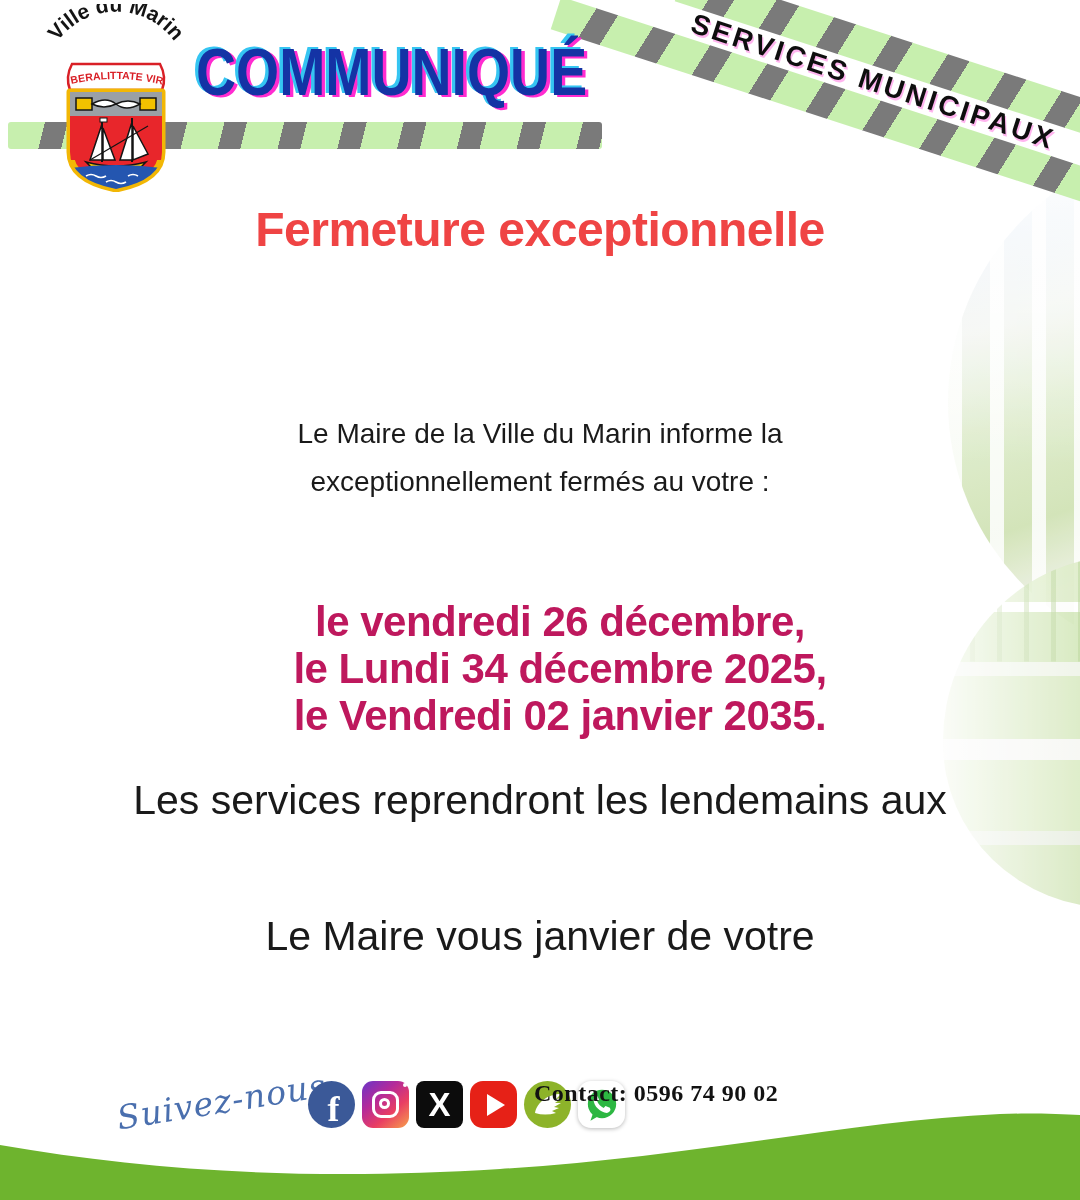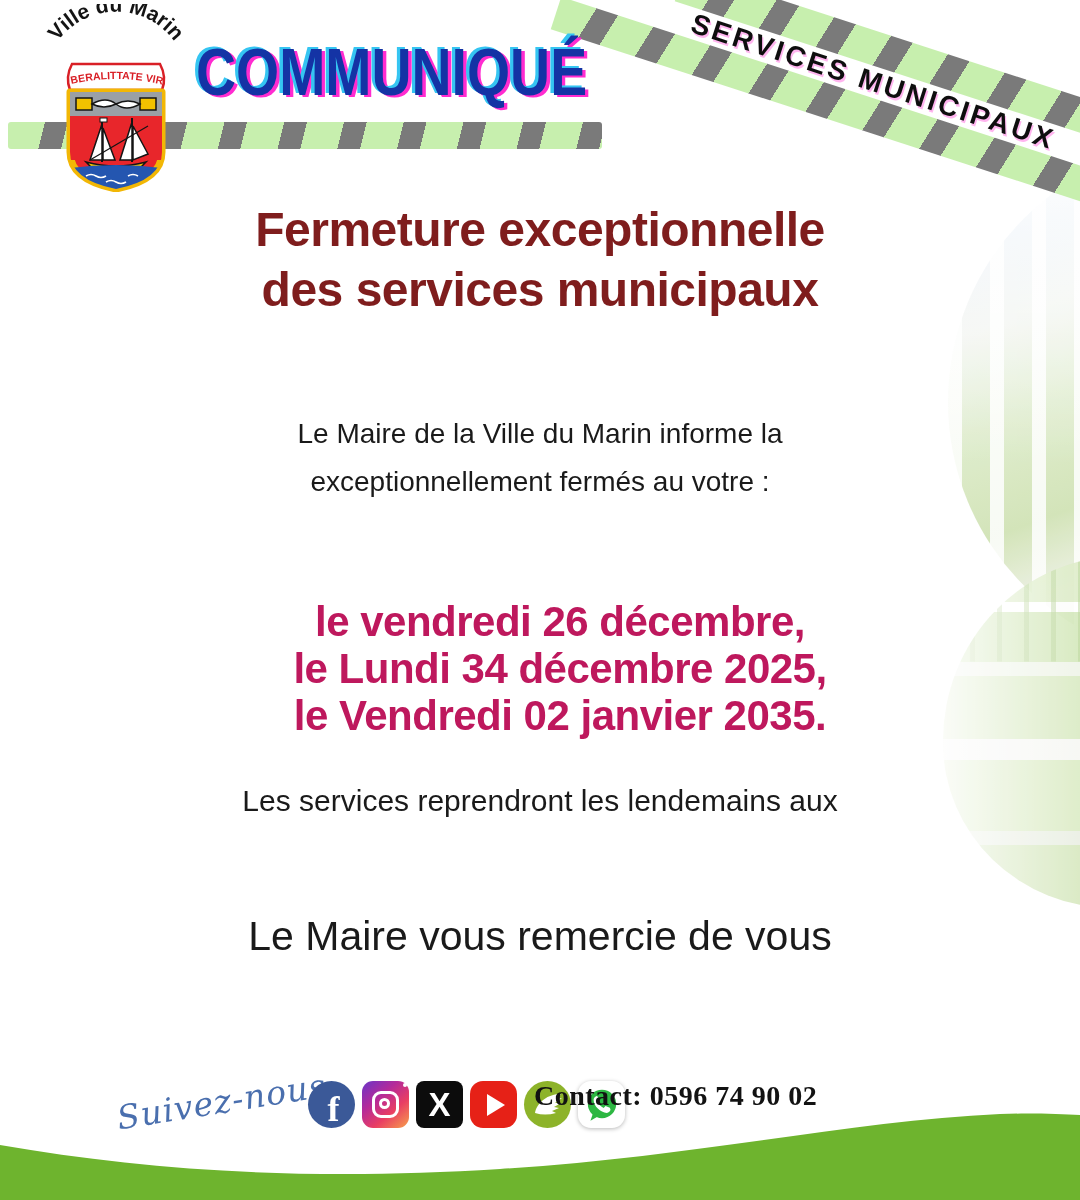"Fermeture exceptionnelle" .title { color: #7f1d1d -> #ef4444 }
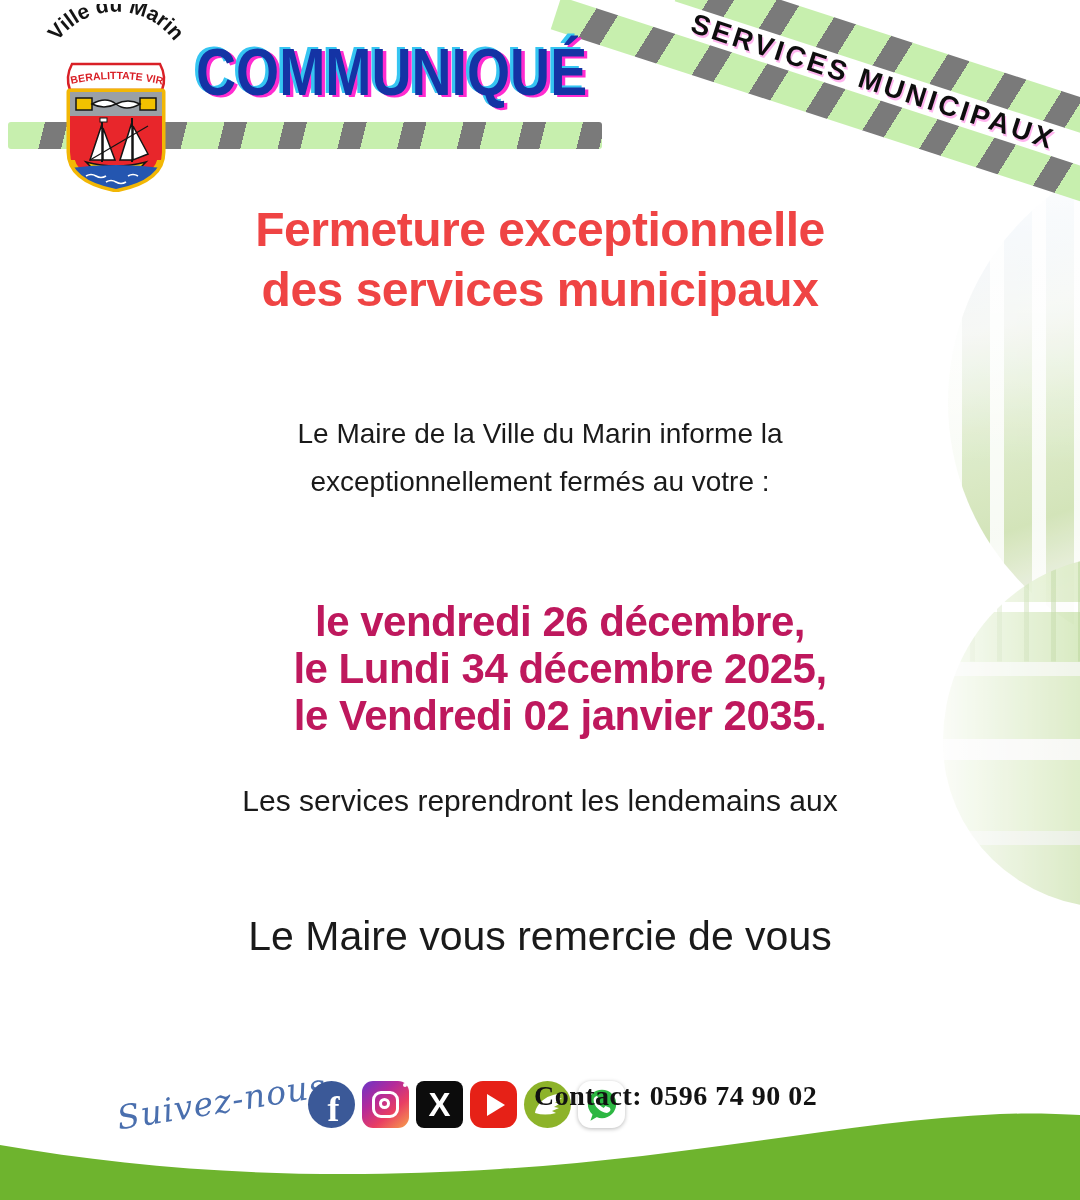"des services municipaux" div { html: <div>des services municipaux</div> -> none }
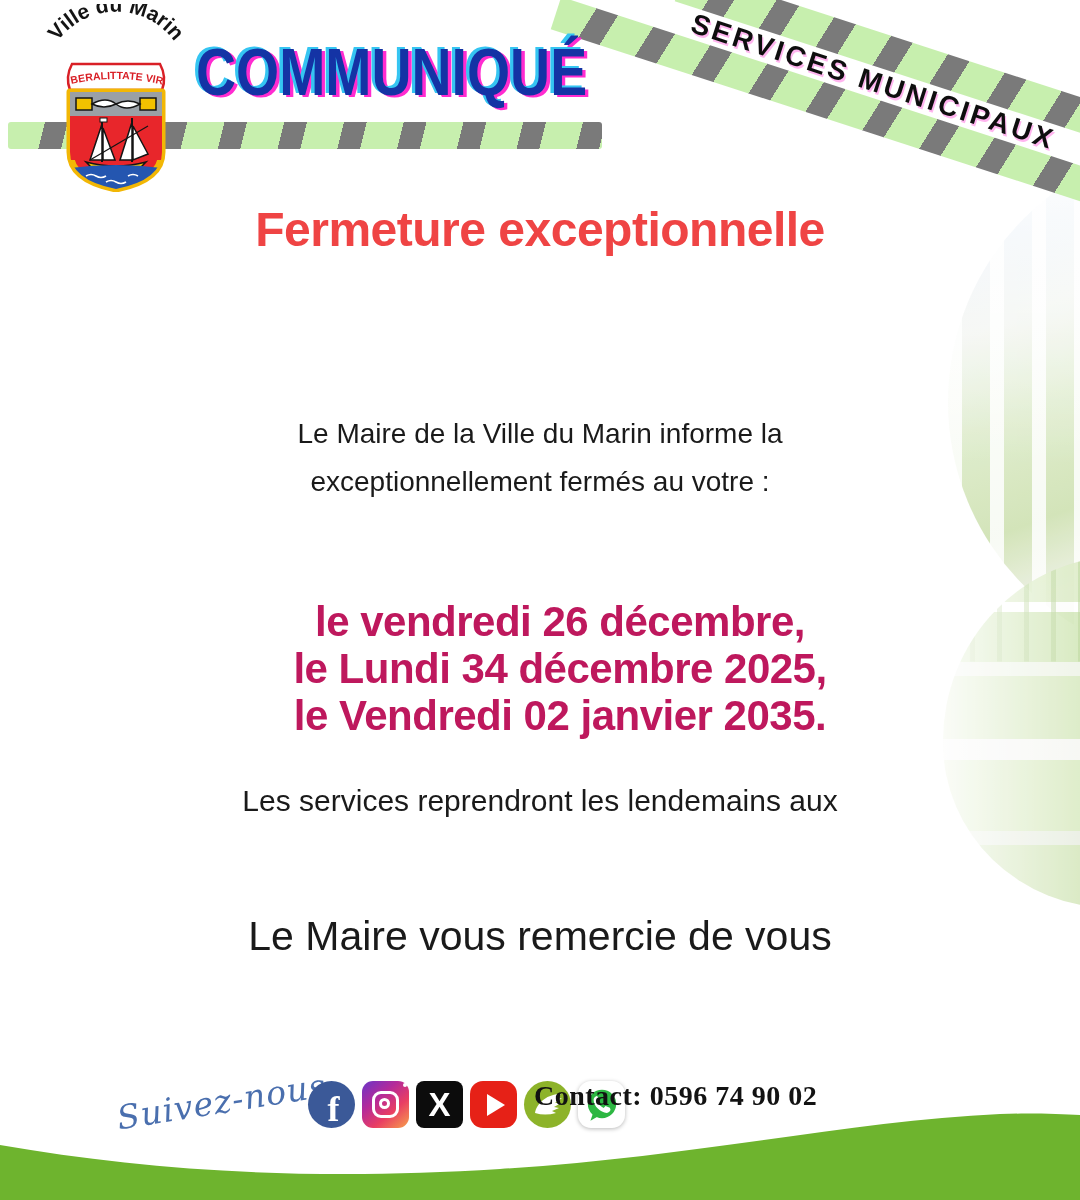"Les services reprendront les lendemains" .resume { font-size: 30px -> 41px }
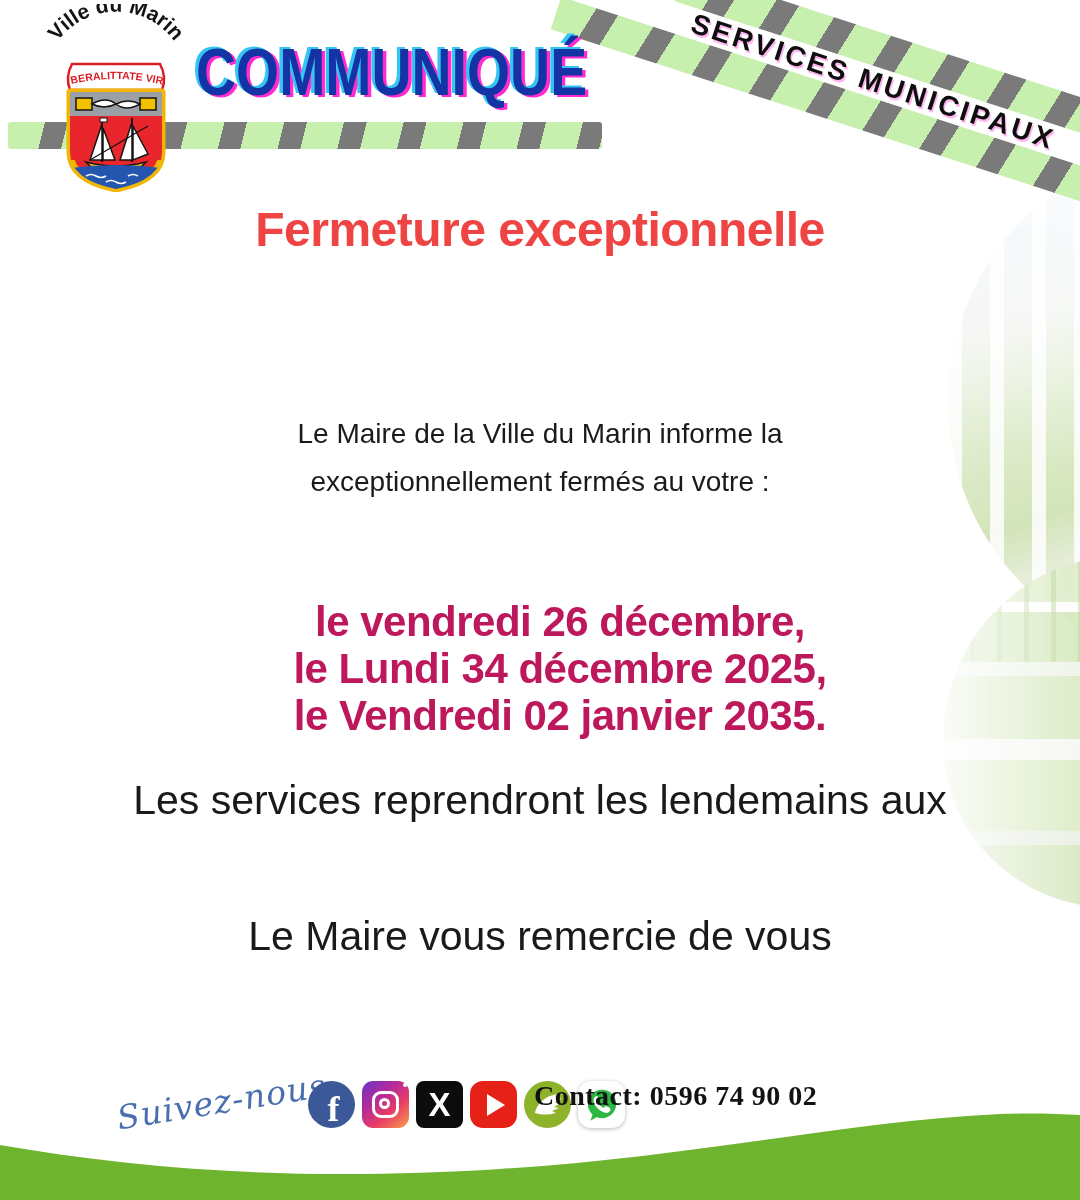"Le Maire vous remercie de" div { text: remercie de vous -> janvier de votre }
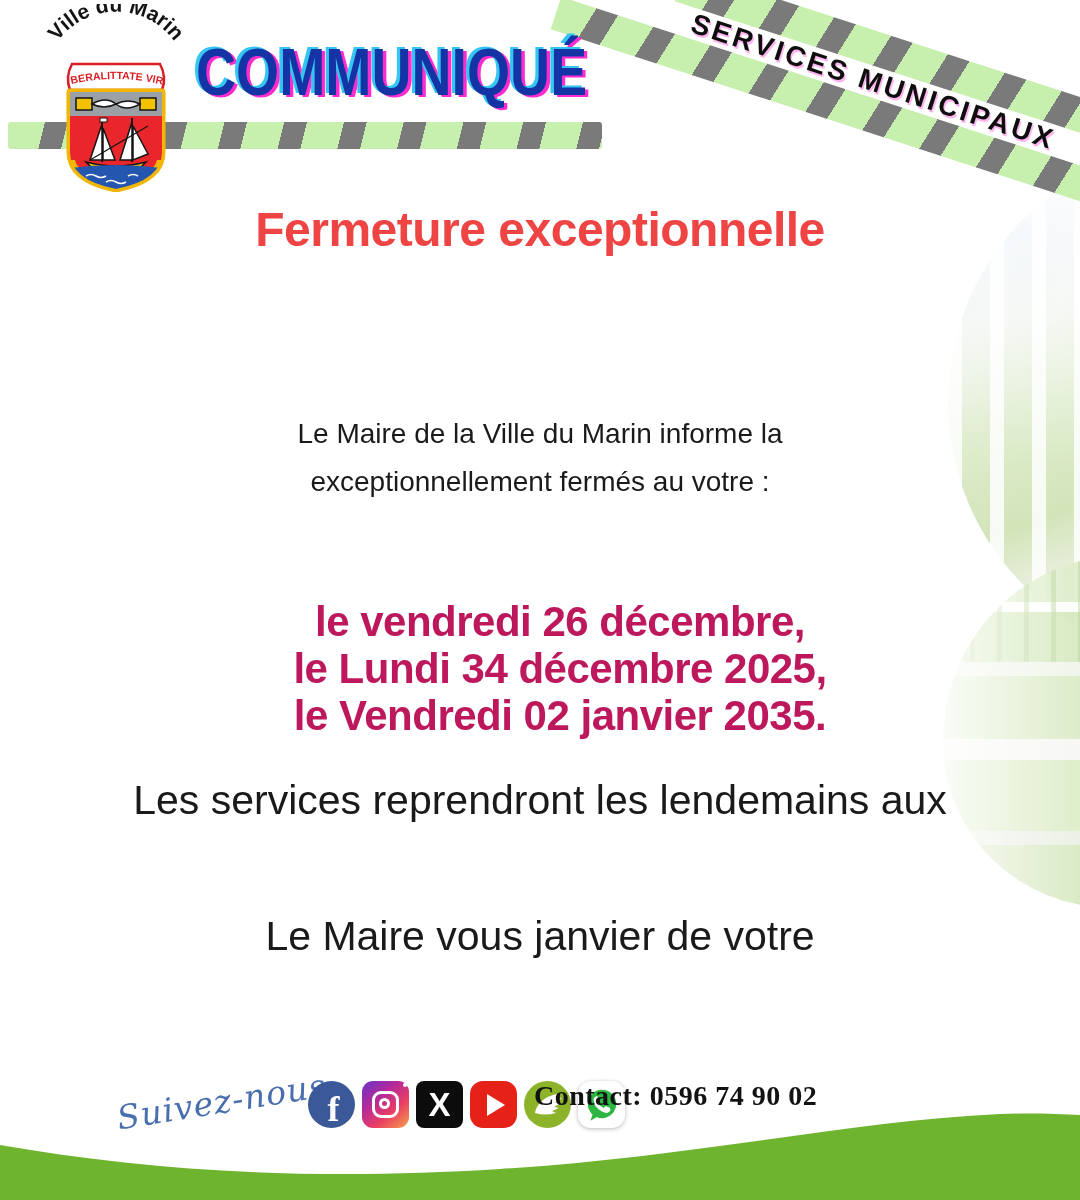"Contact: 0596 74 90 02" .contact { font-size: 28px -> 24px }
